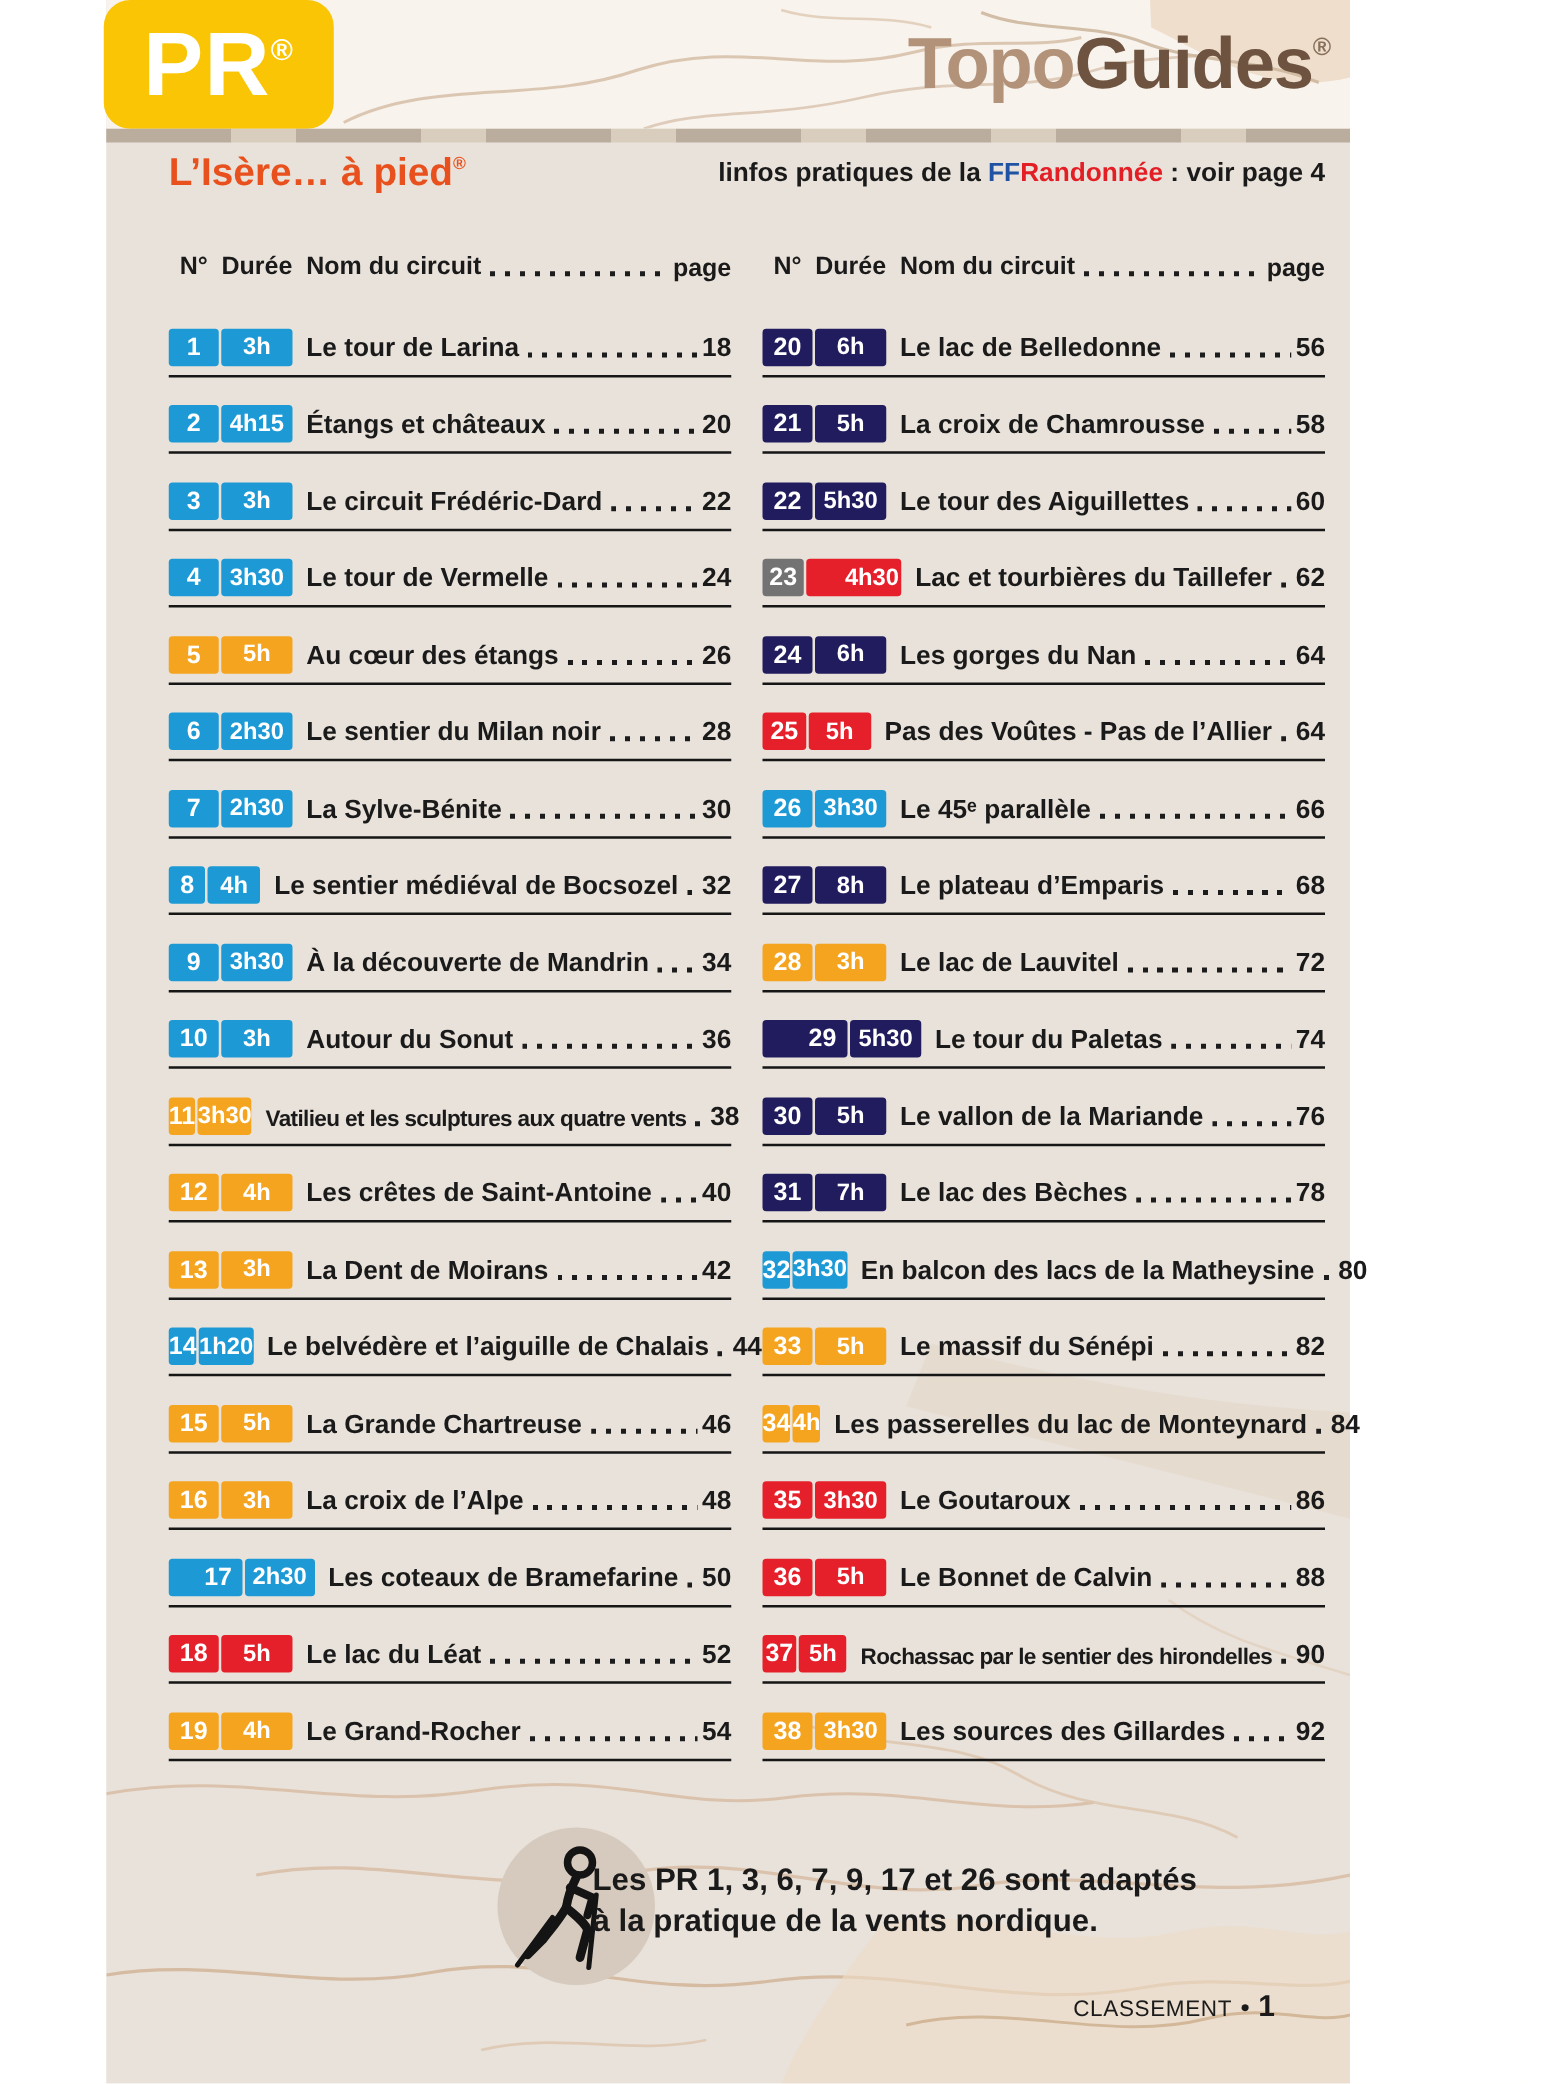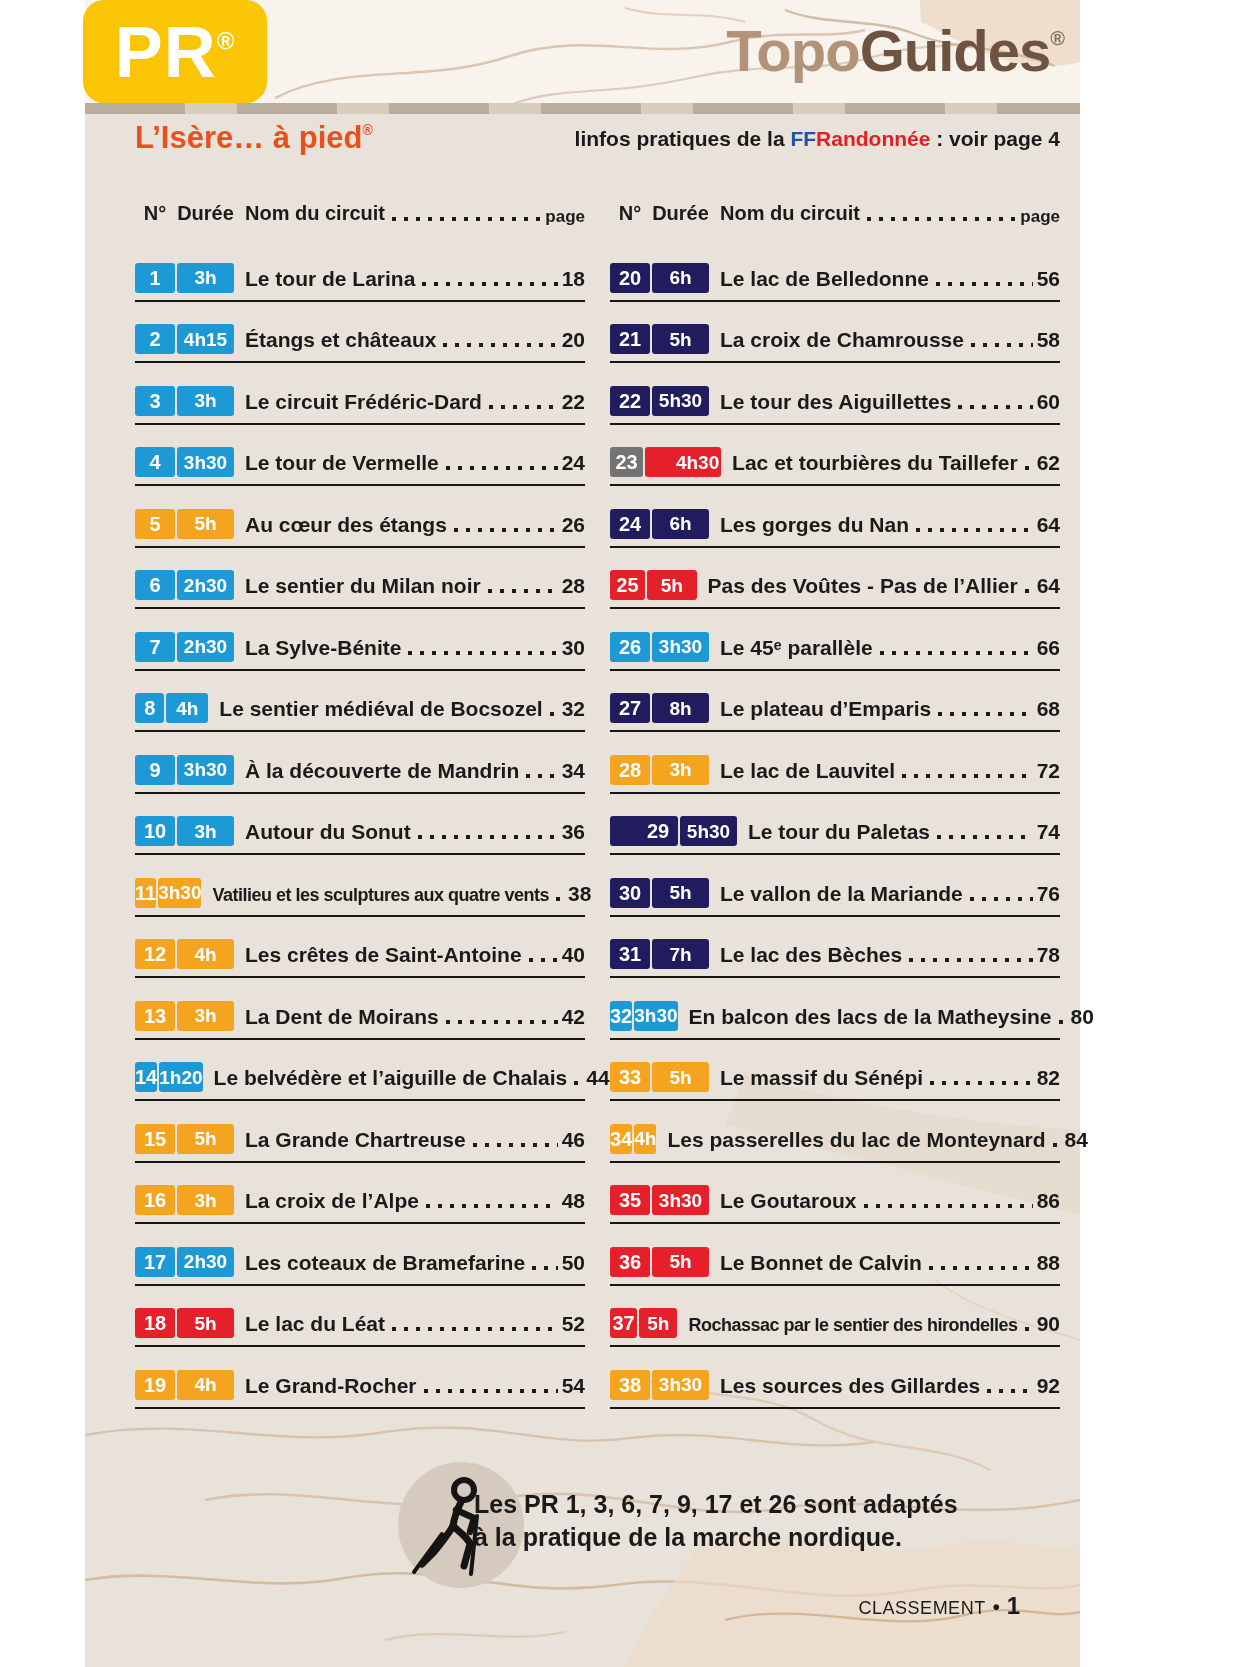"page" .h-page { font-size: 17px -> 20px }
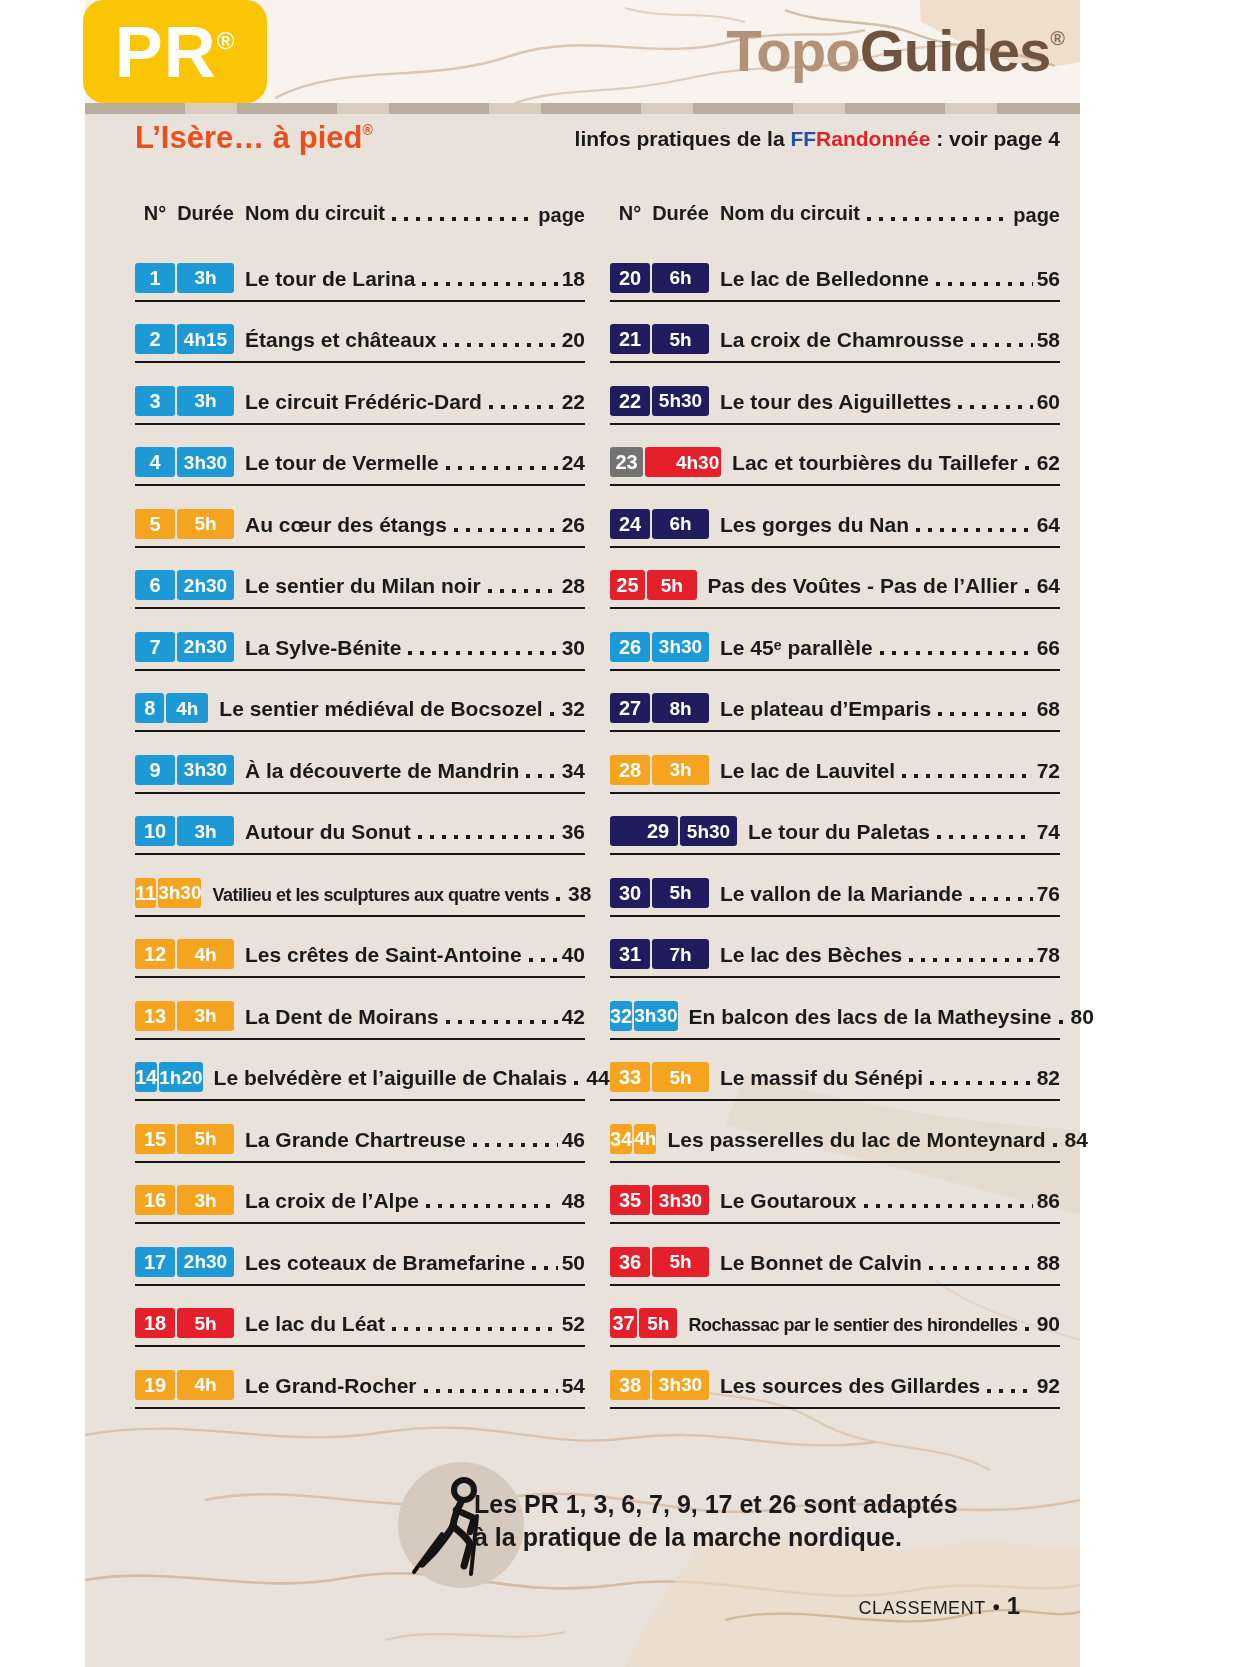"17" span.badge { padding-left: none -> 20px }
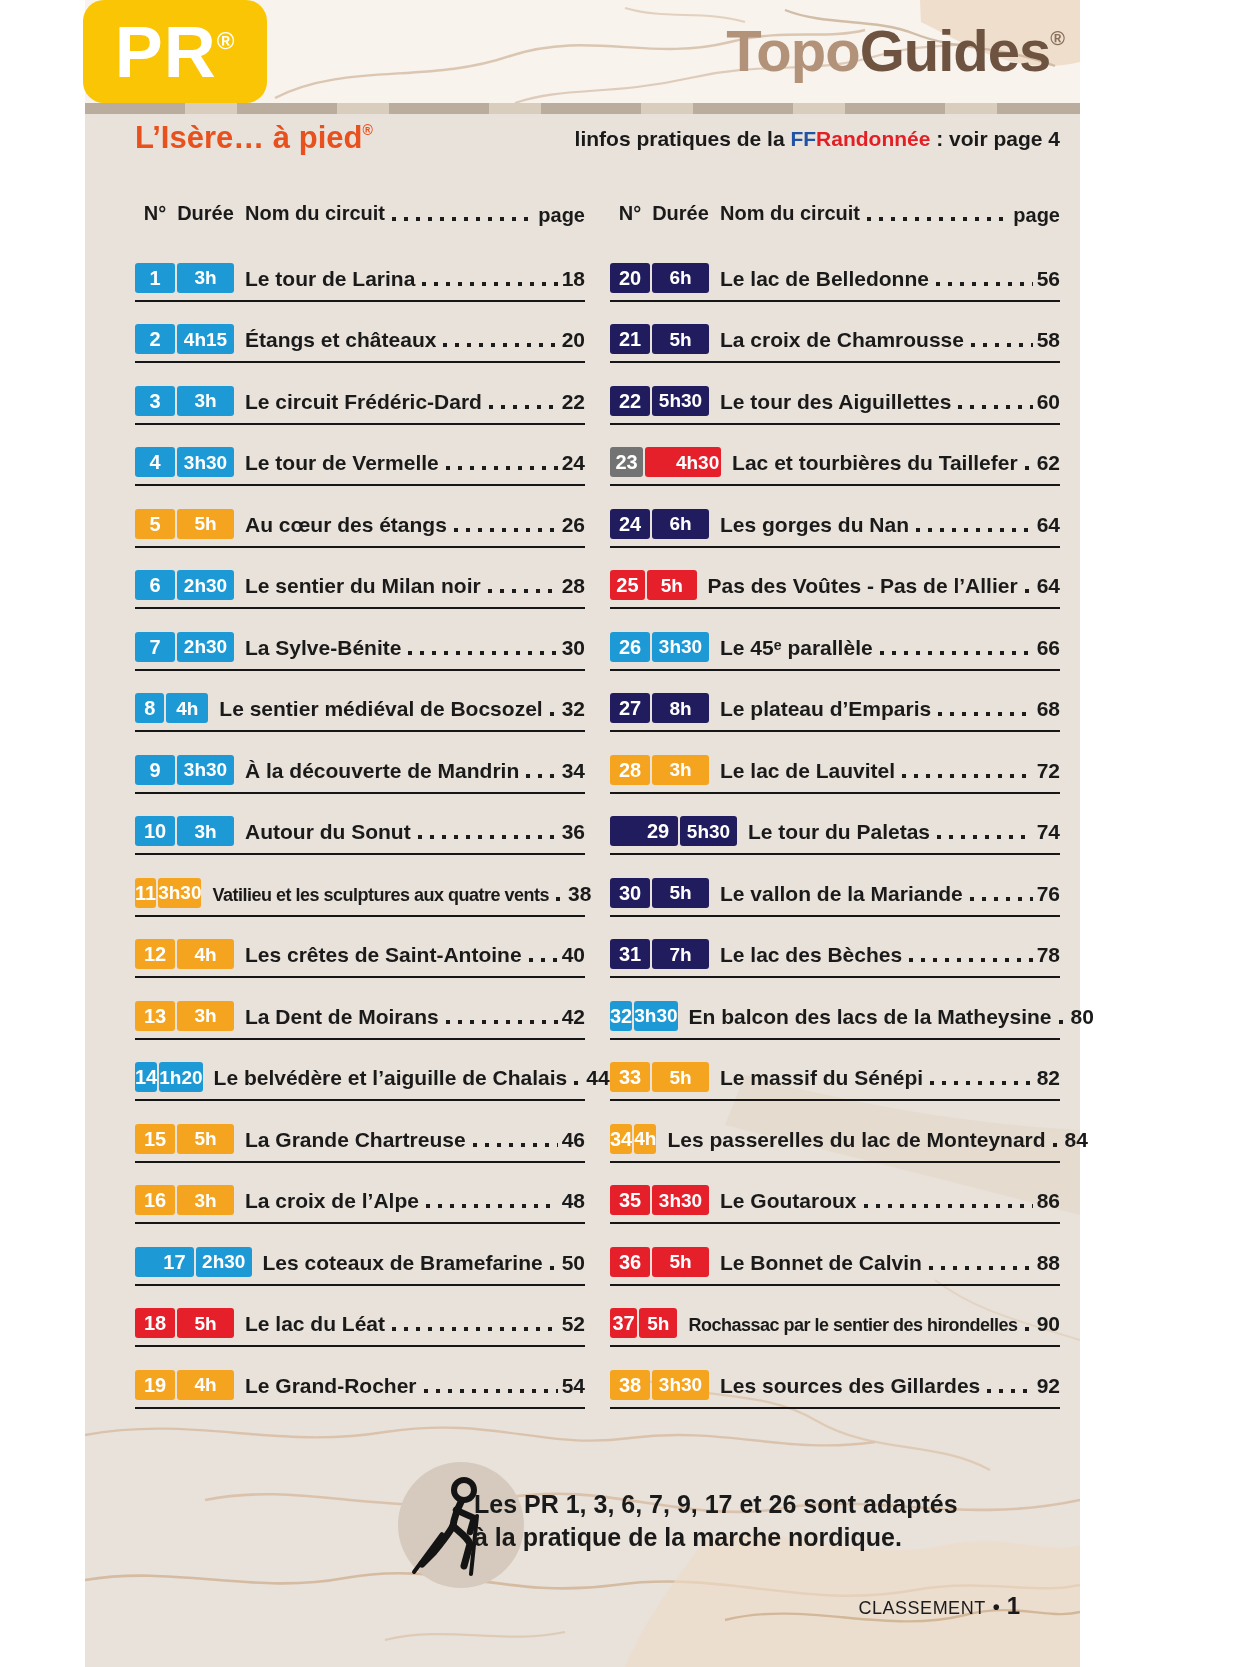"à la pratique de la" div { text: marche -> vents }
